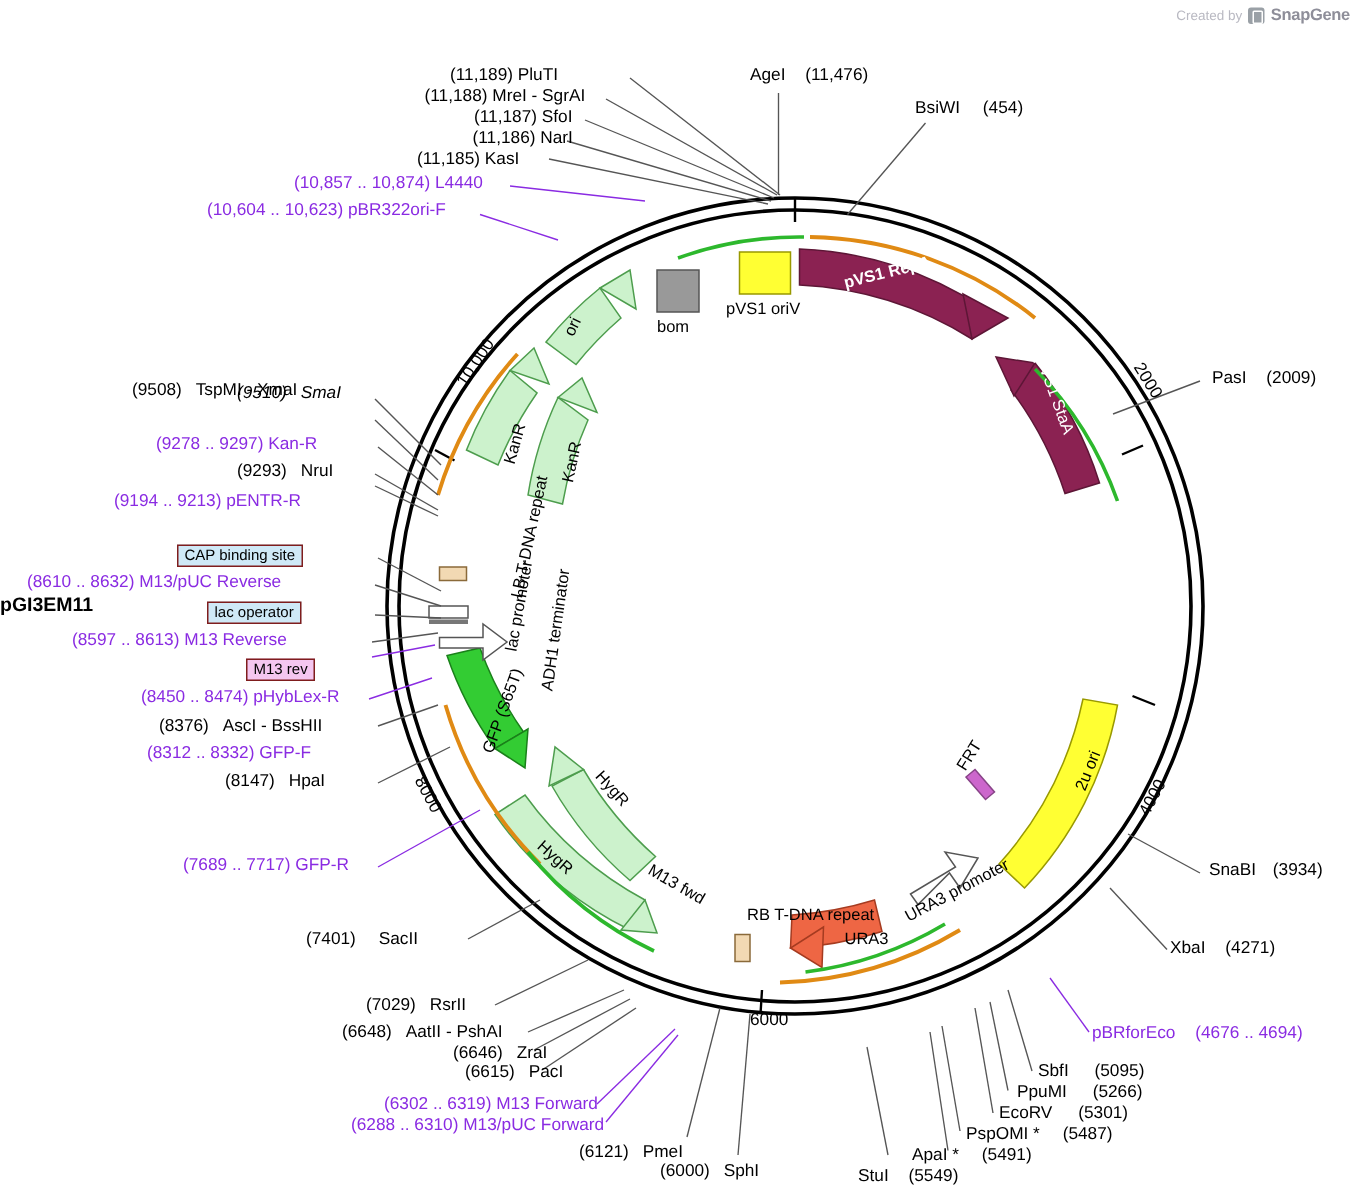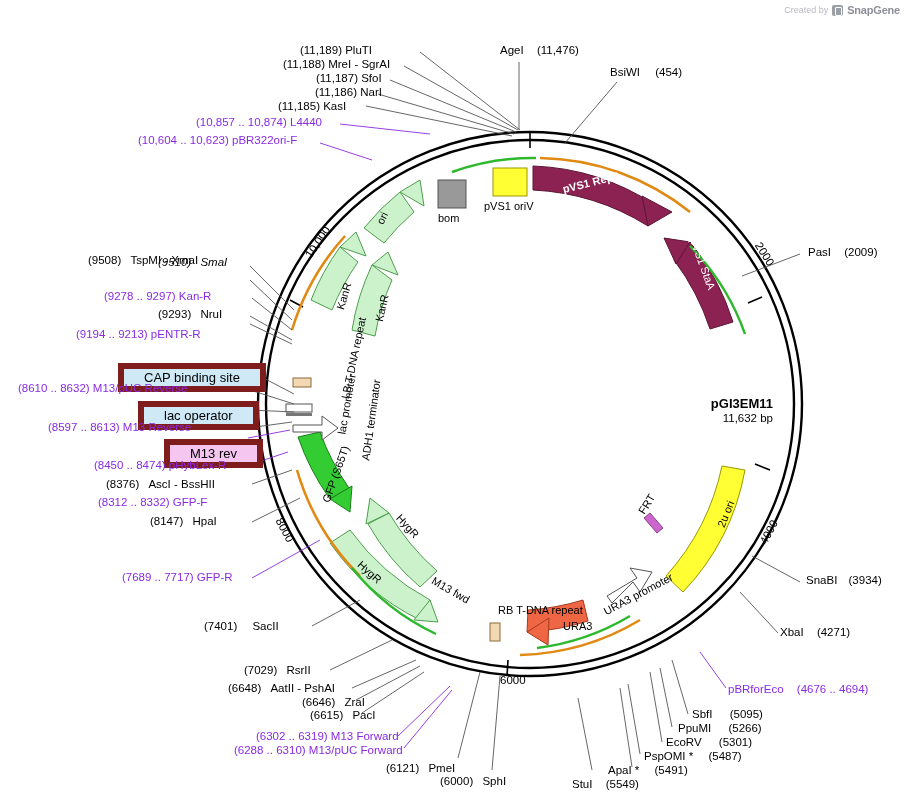"CAP binding site" .tagbox { border: 6px solid #7f1d1d -> 1px solid #7f1d1d; font-size: 13px -> 10px; padding: 1px 20px -> 1px 4px }
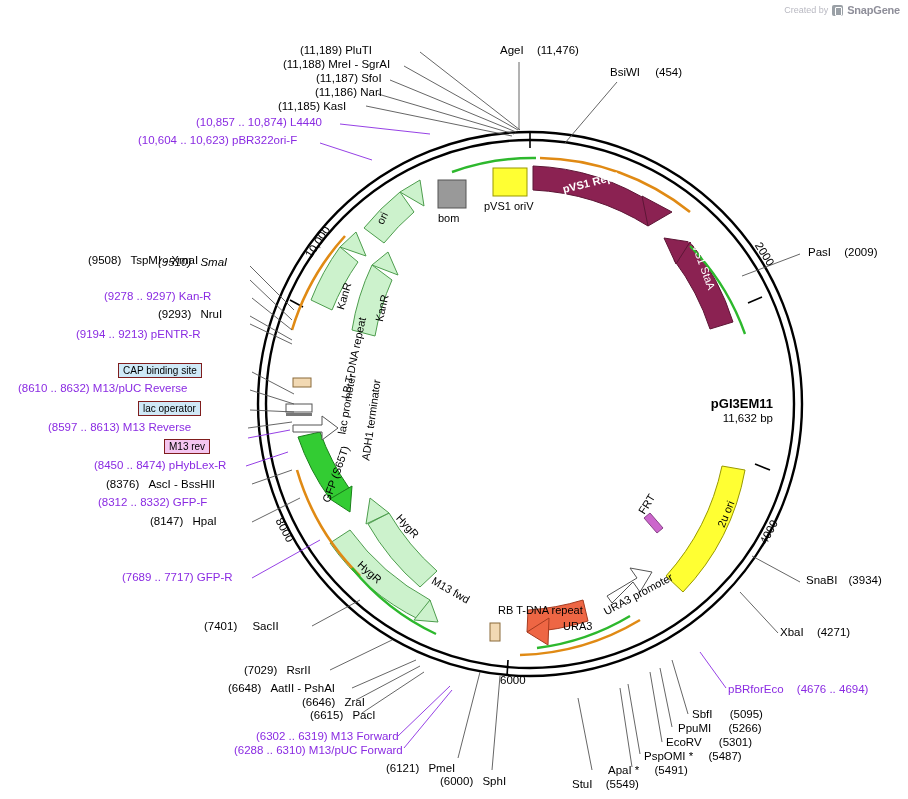"pGI3EM11" .center-title { text-align: right -> left }
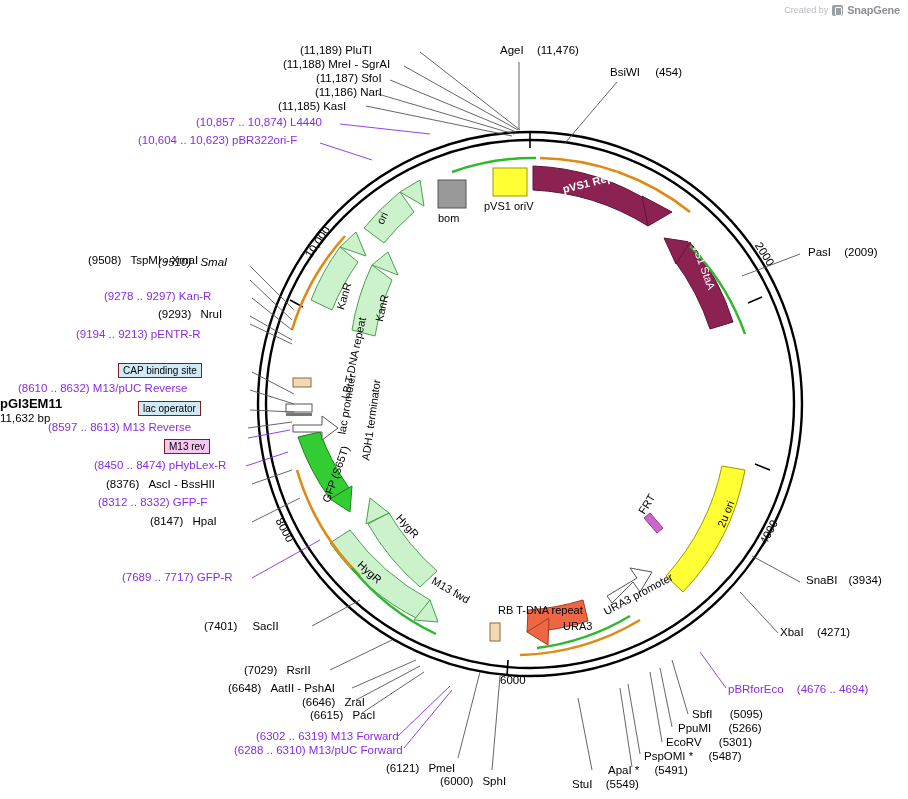"11,632 bp" div.center-title { html: <div> <span>11,632 bp</span> </div> -> none }
